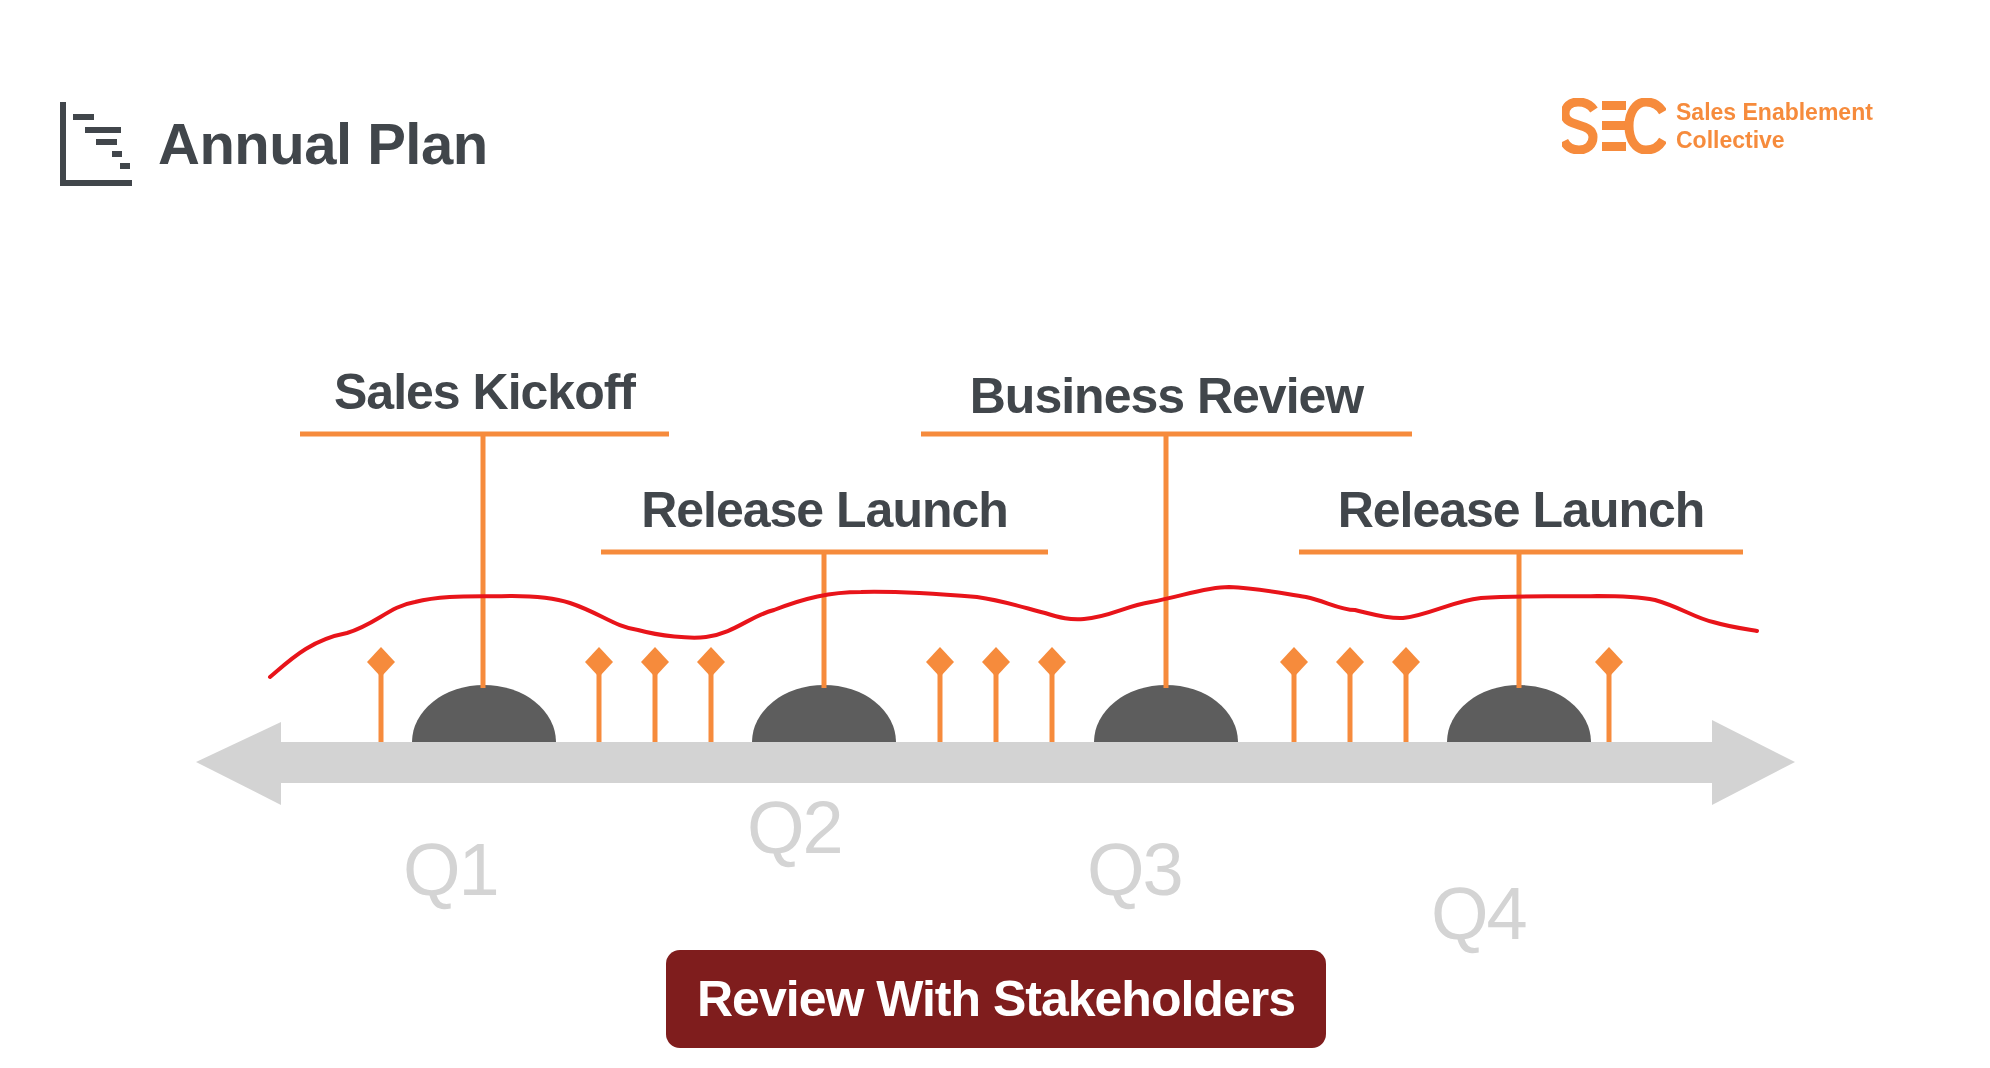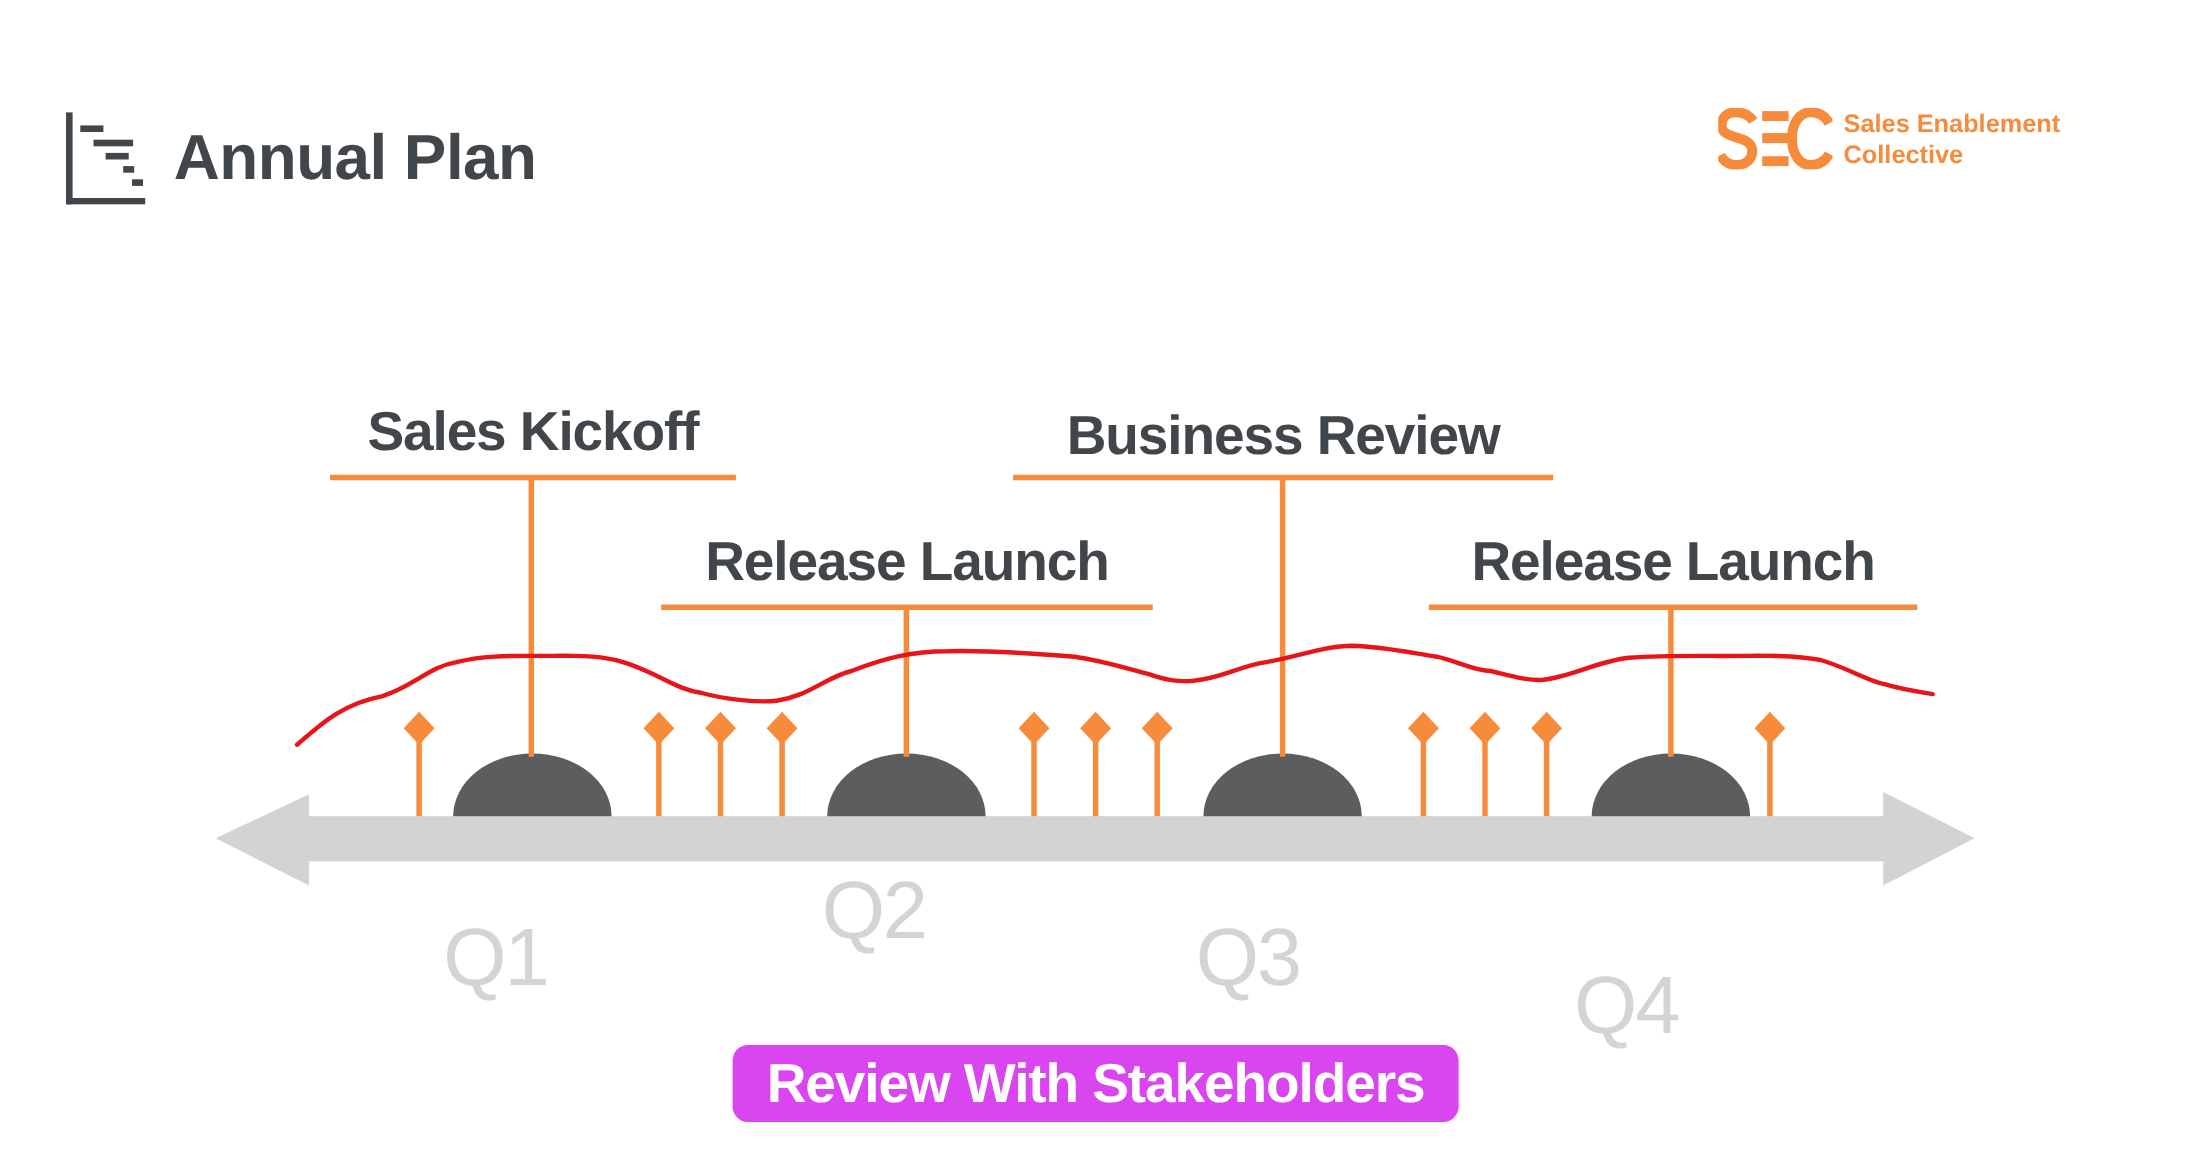"Review With Stakeholders" .cta-button { background: #d946ef -> #7f1d1d; height: 70px -> 98px }
